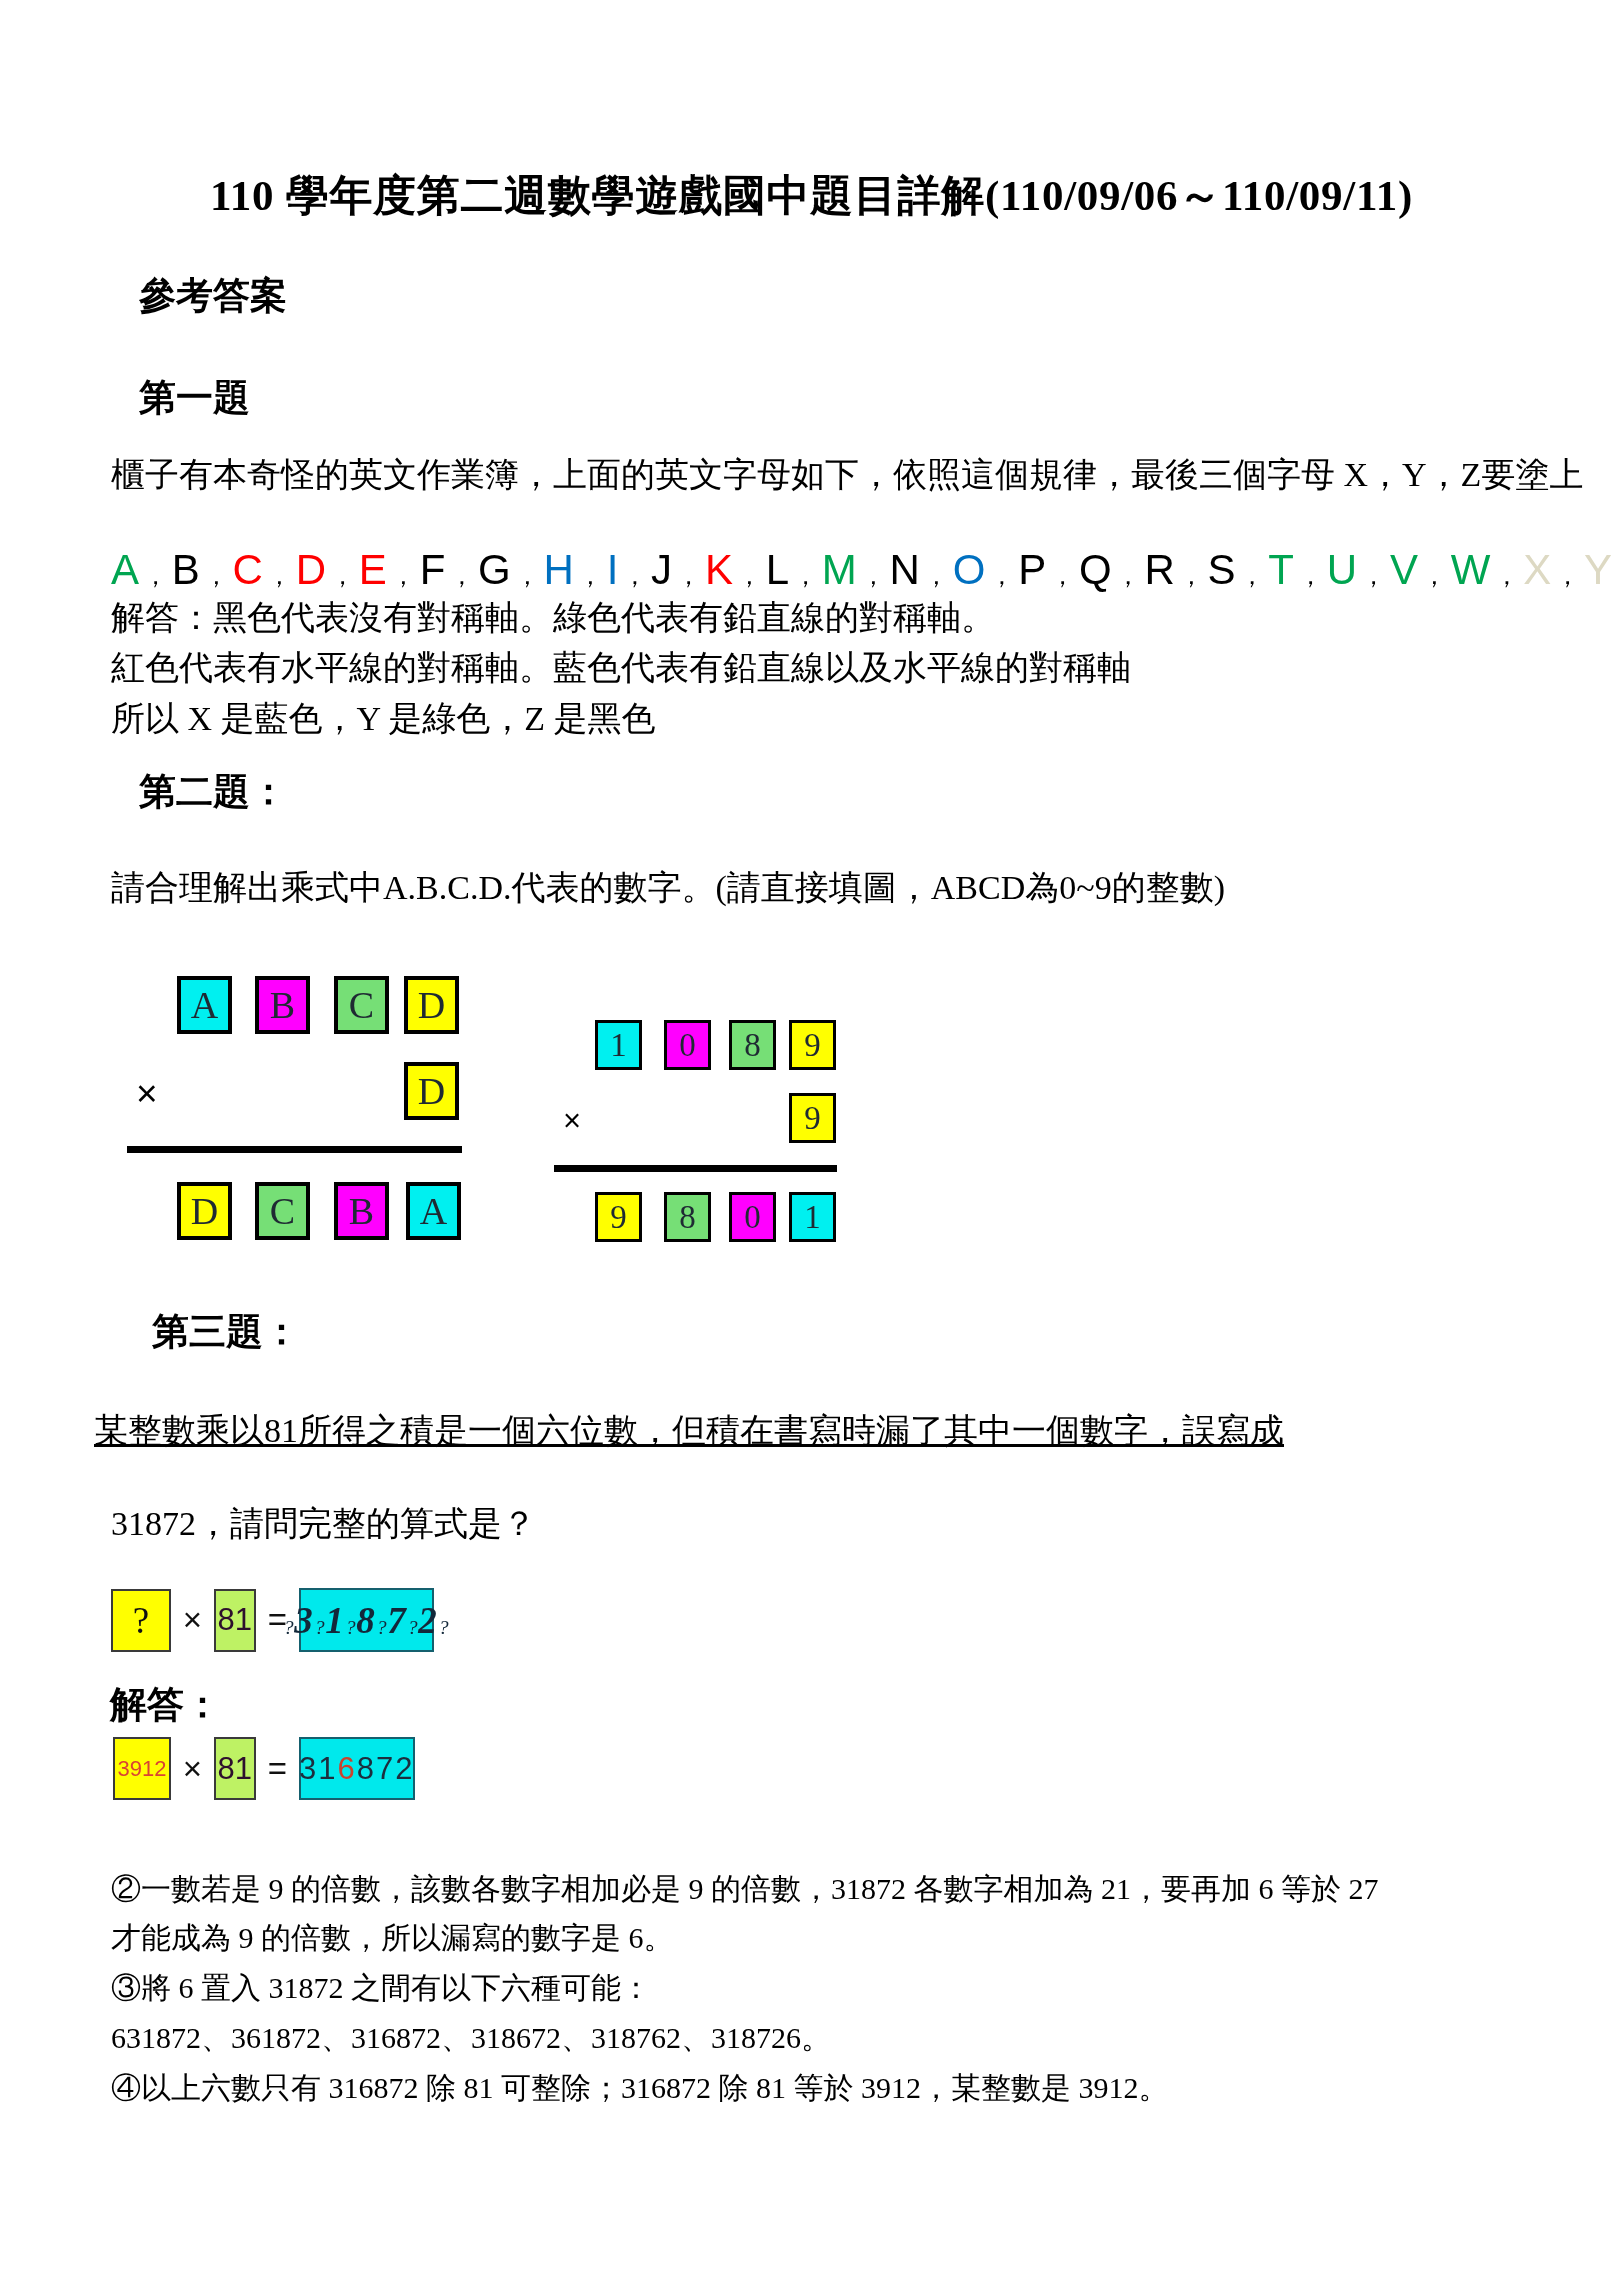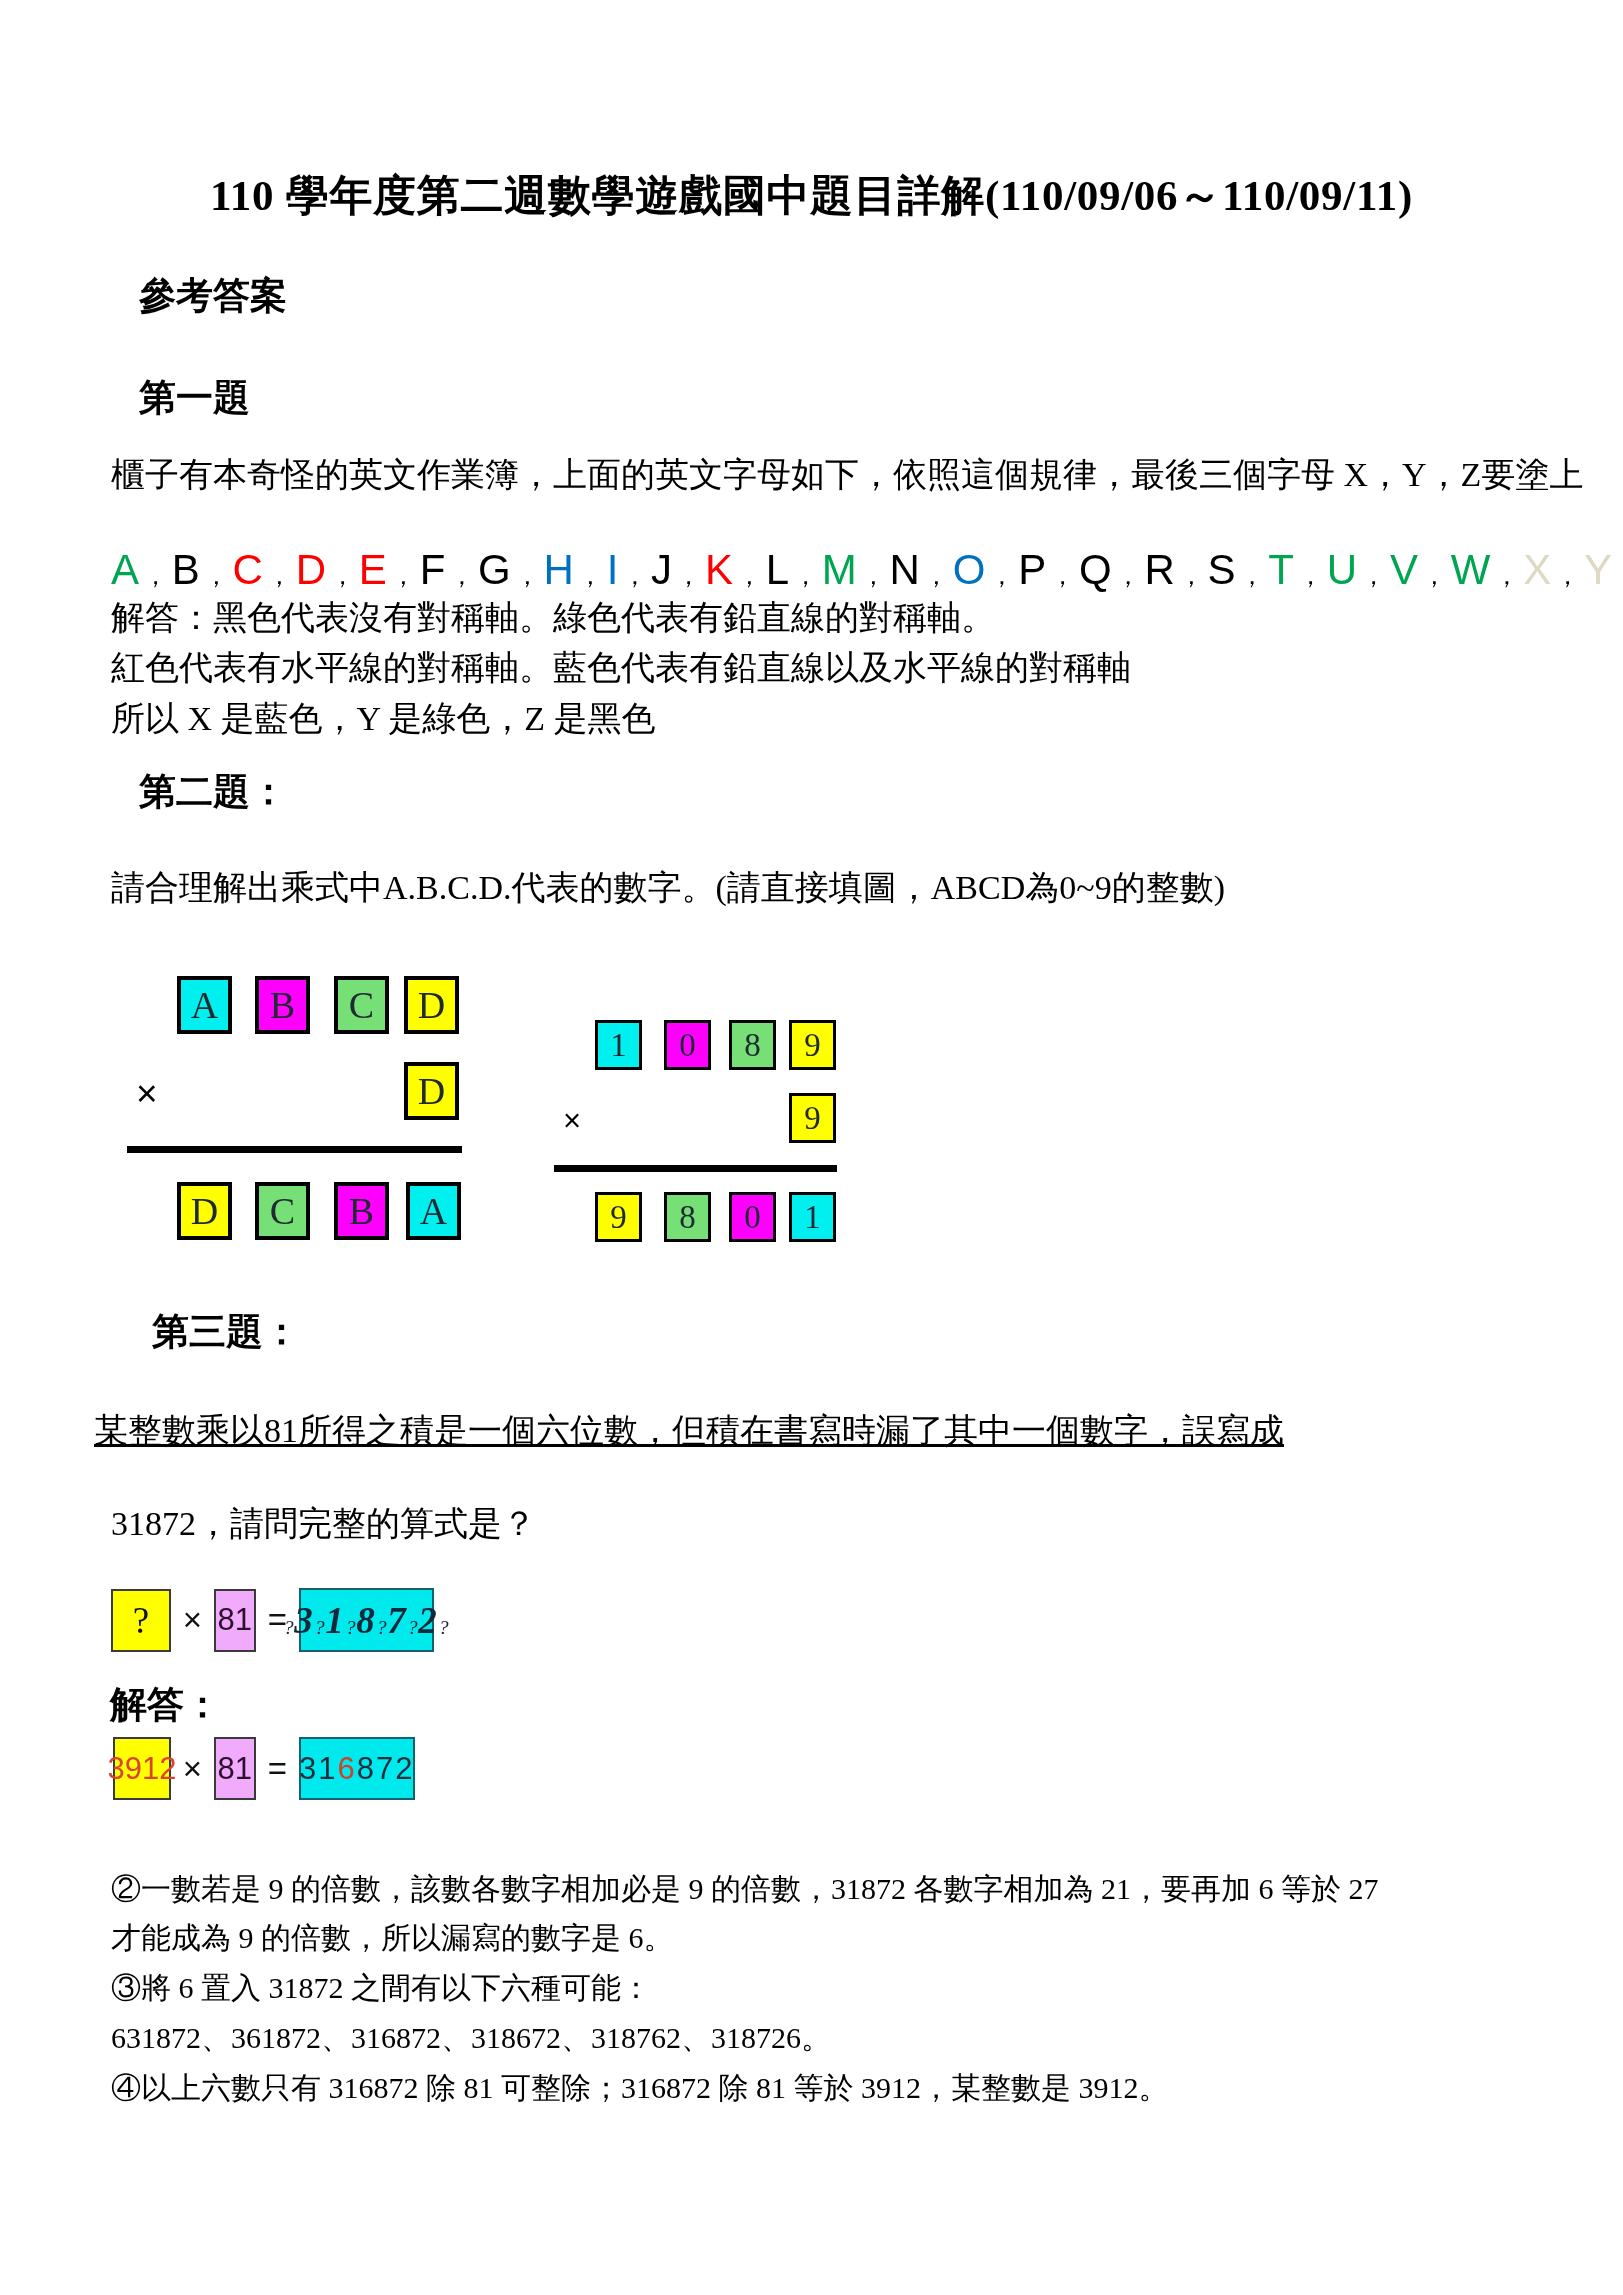"81" .mbox { background: #f0abfc -> #bef264 }
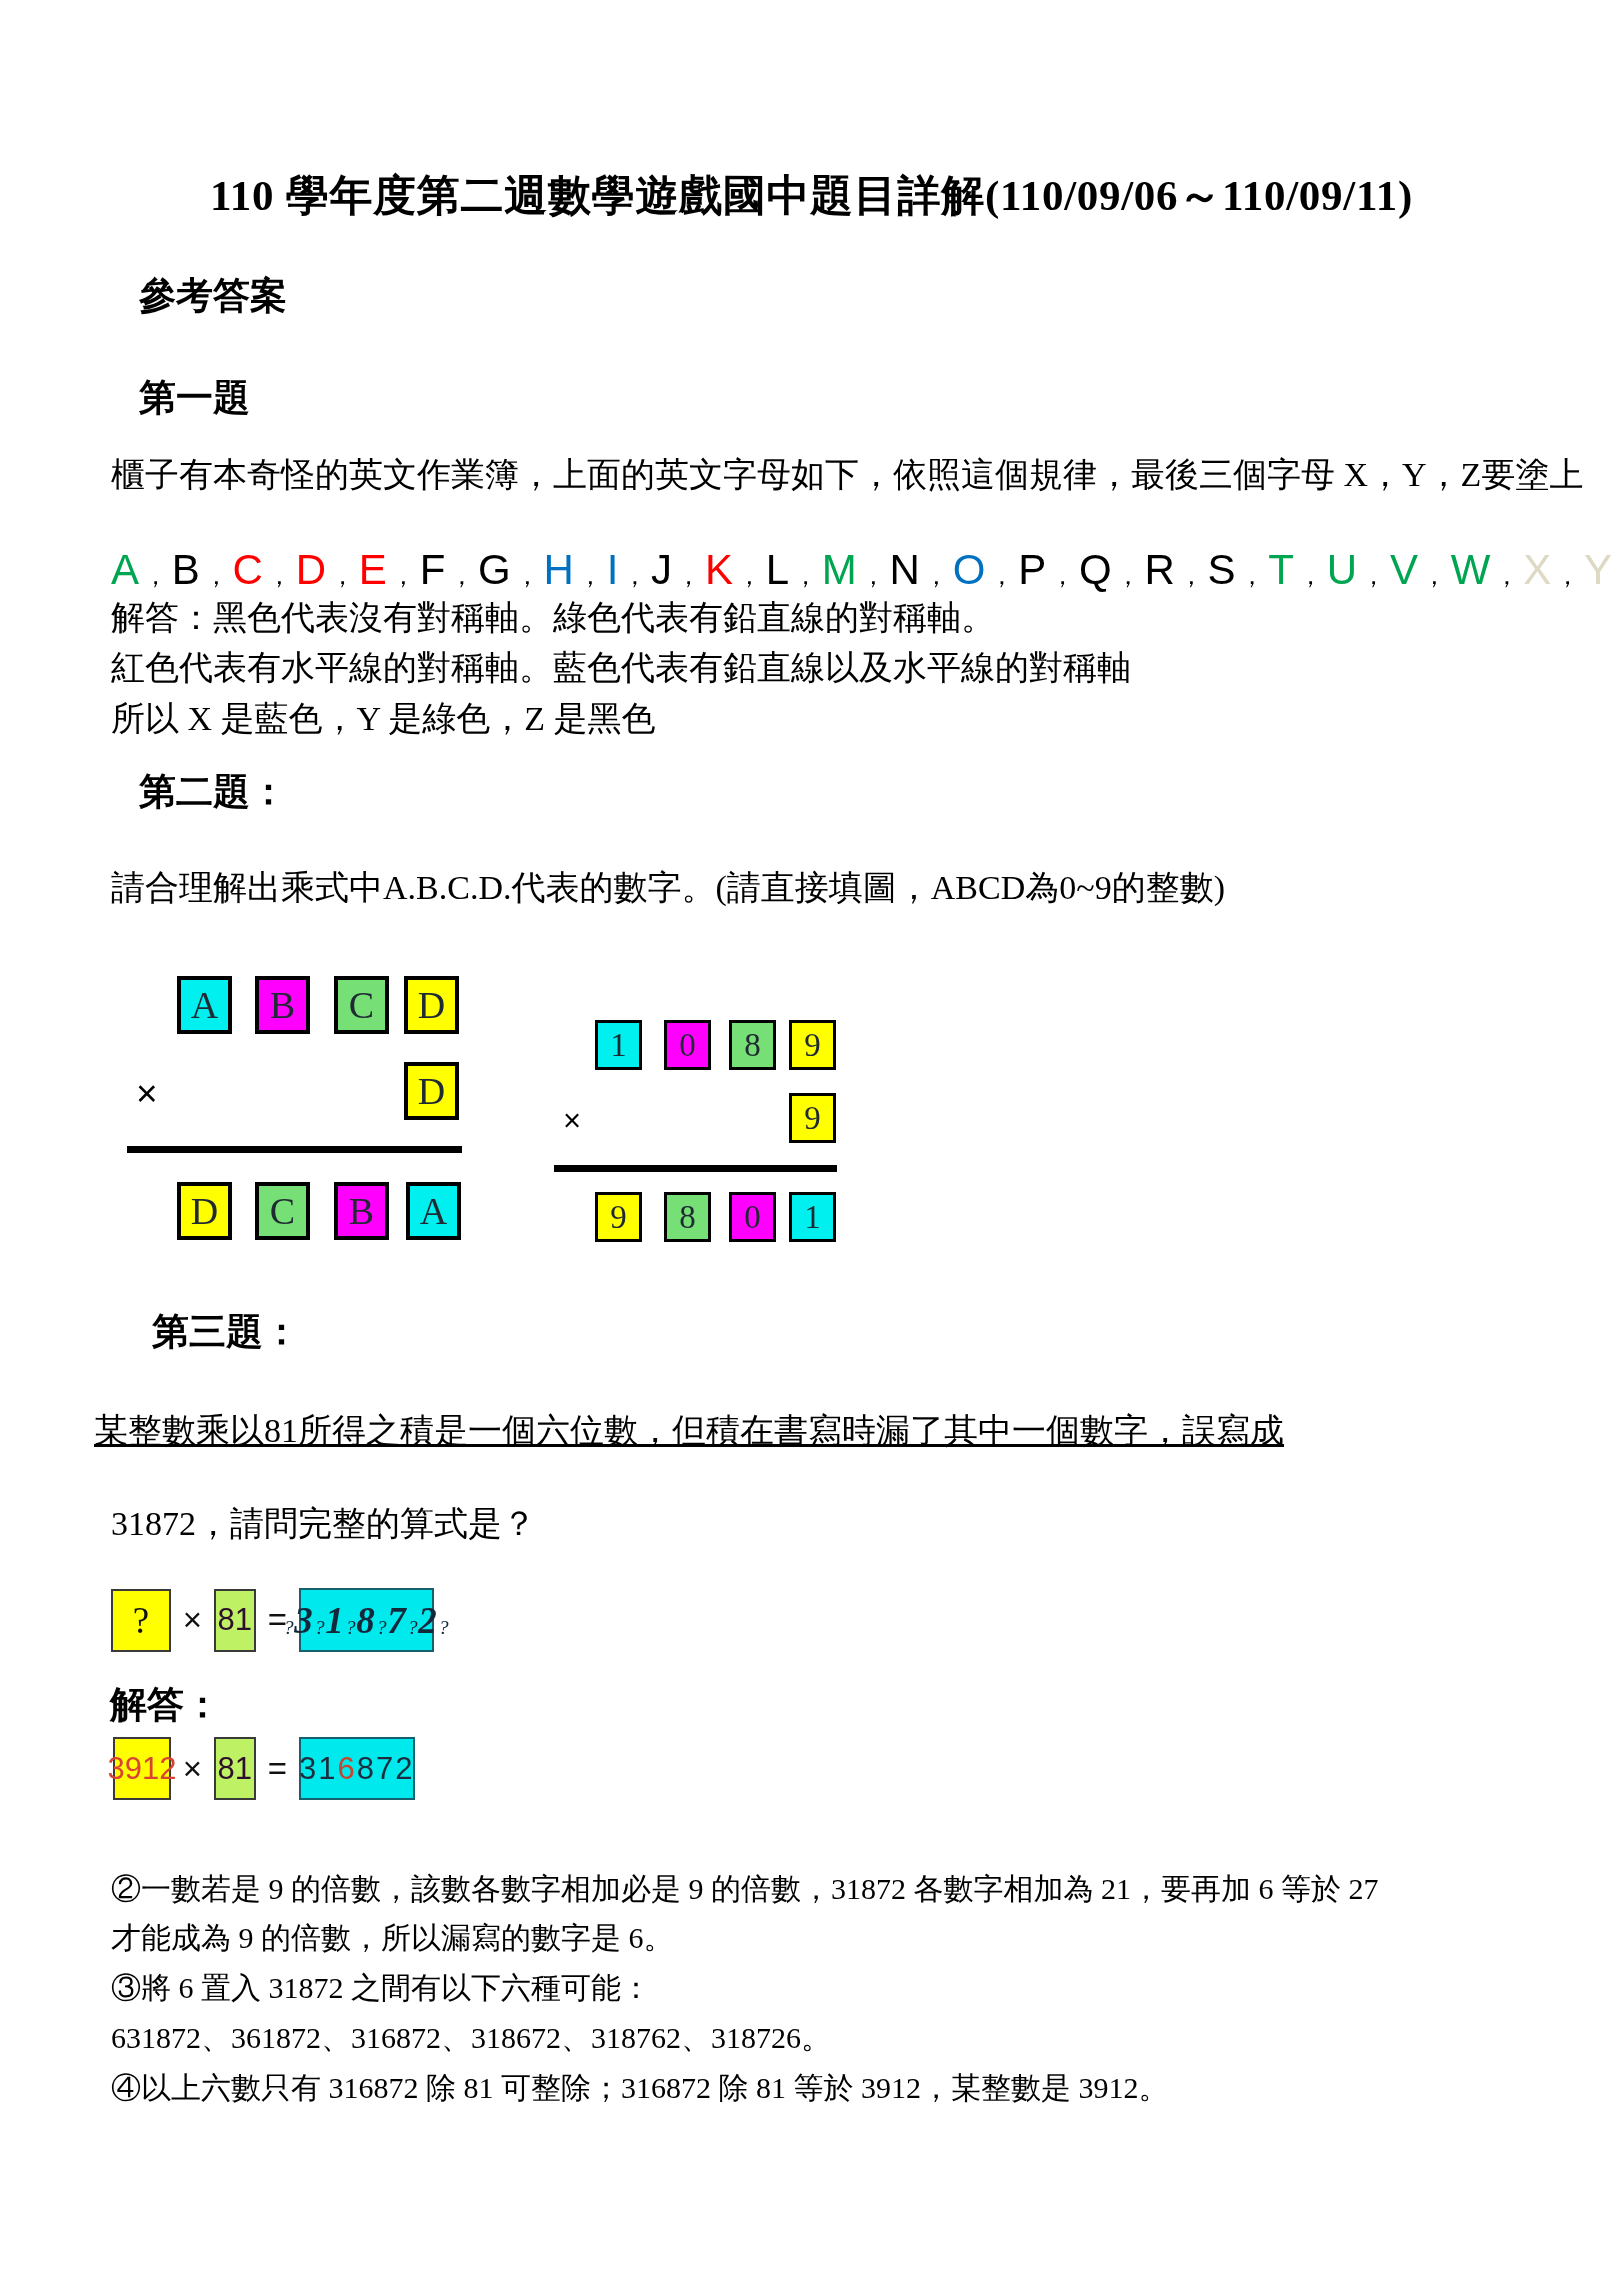"3912" .factor-red { font-size: 31px -> 22px }
